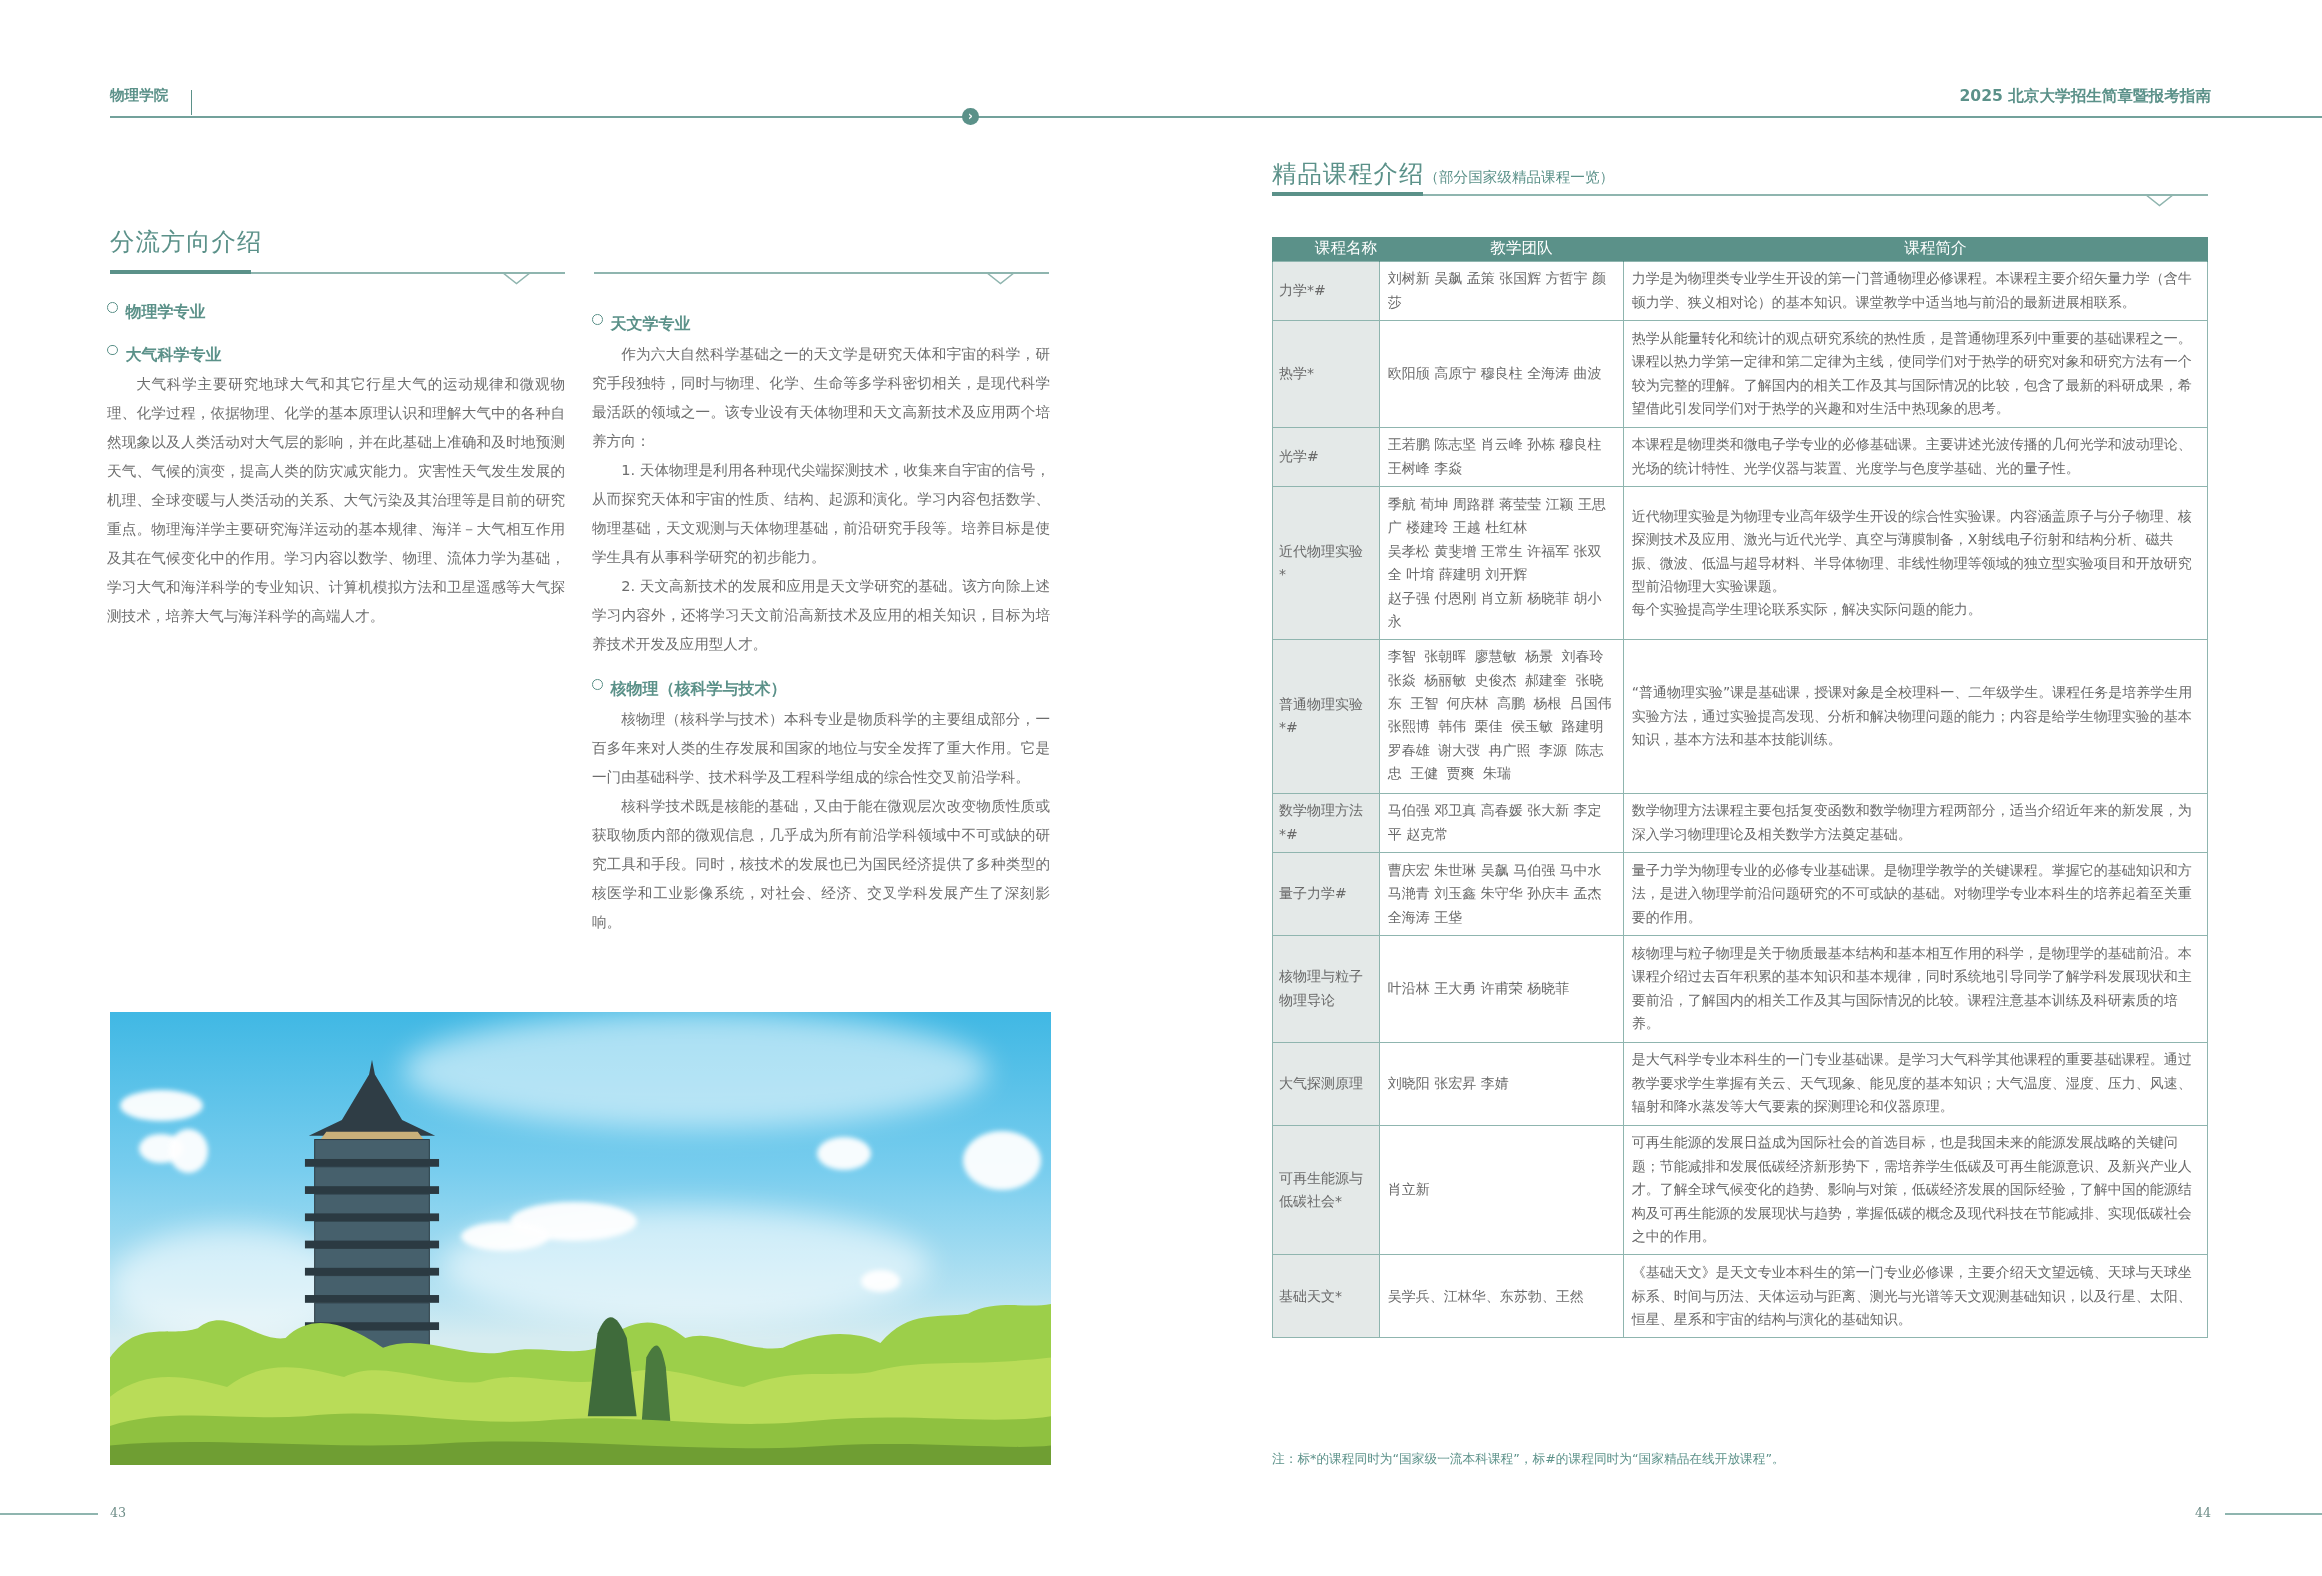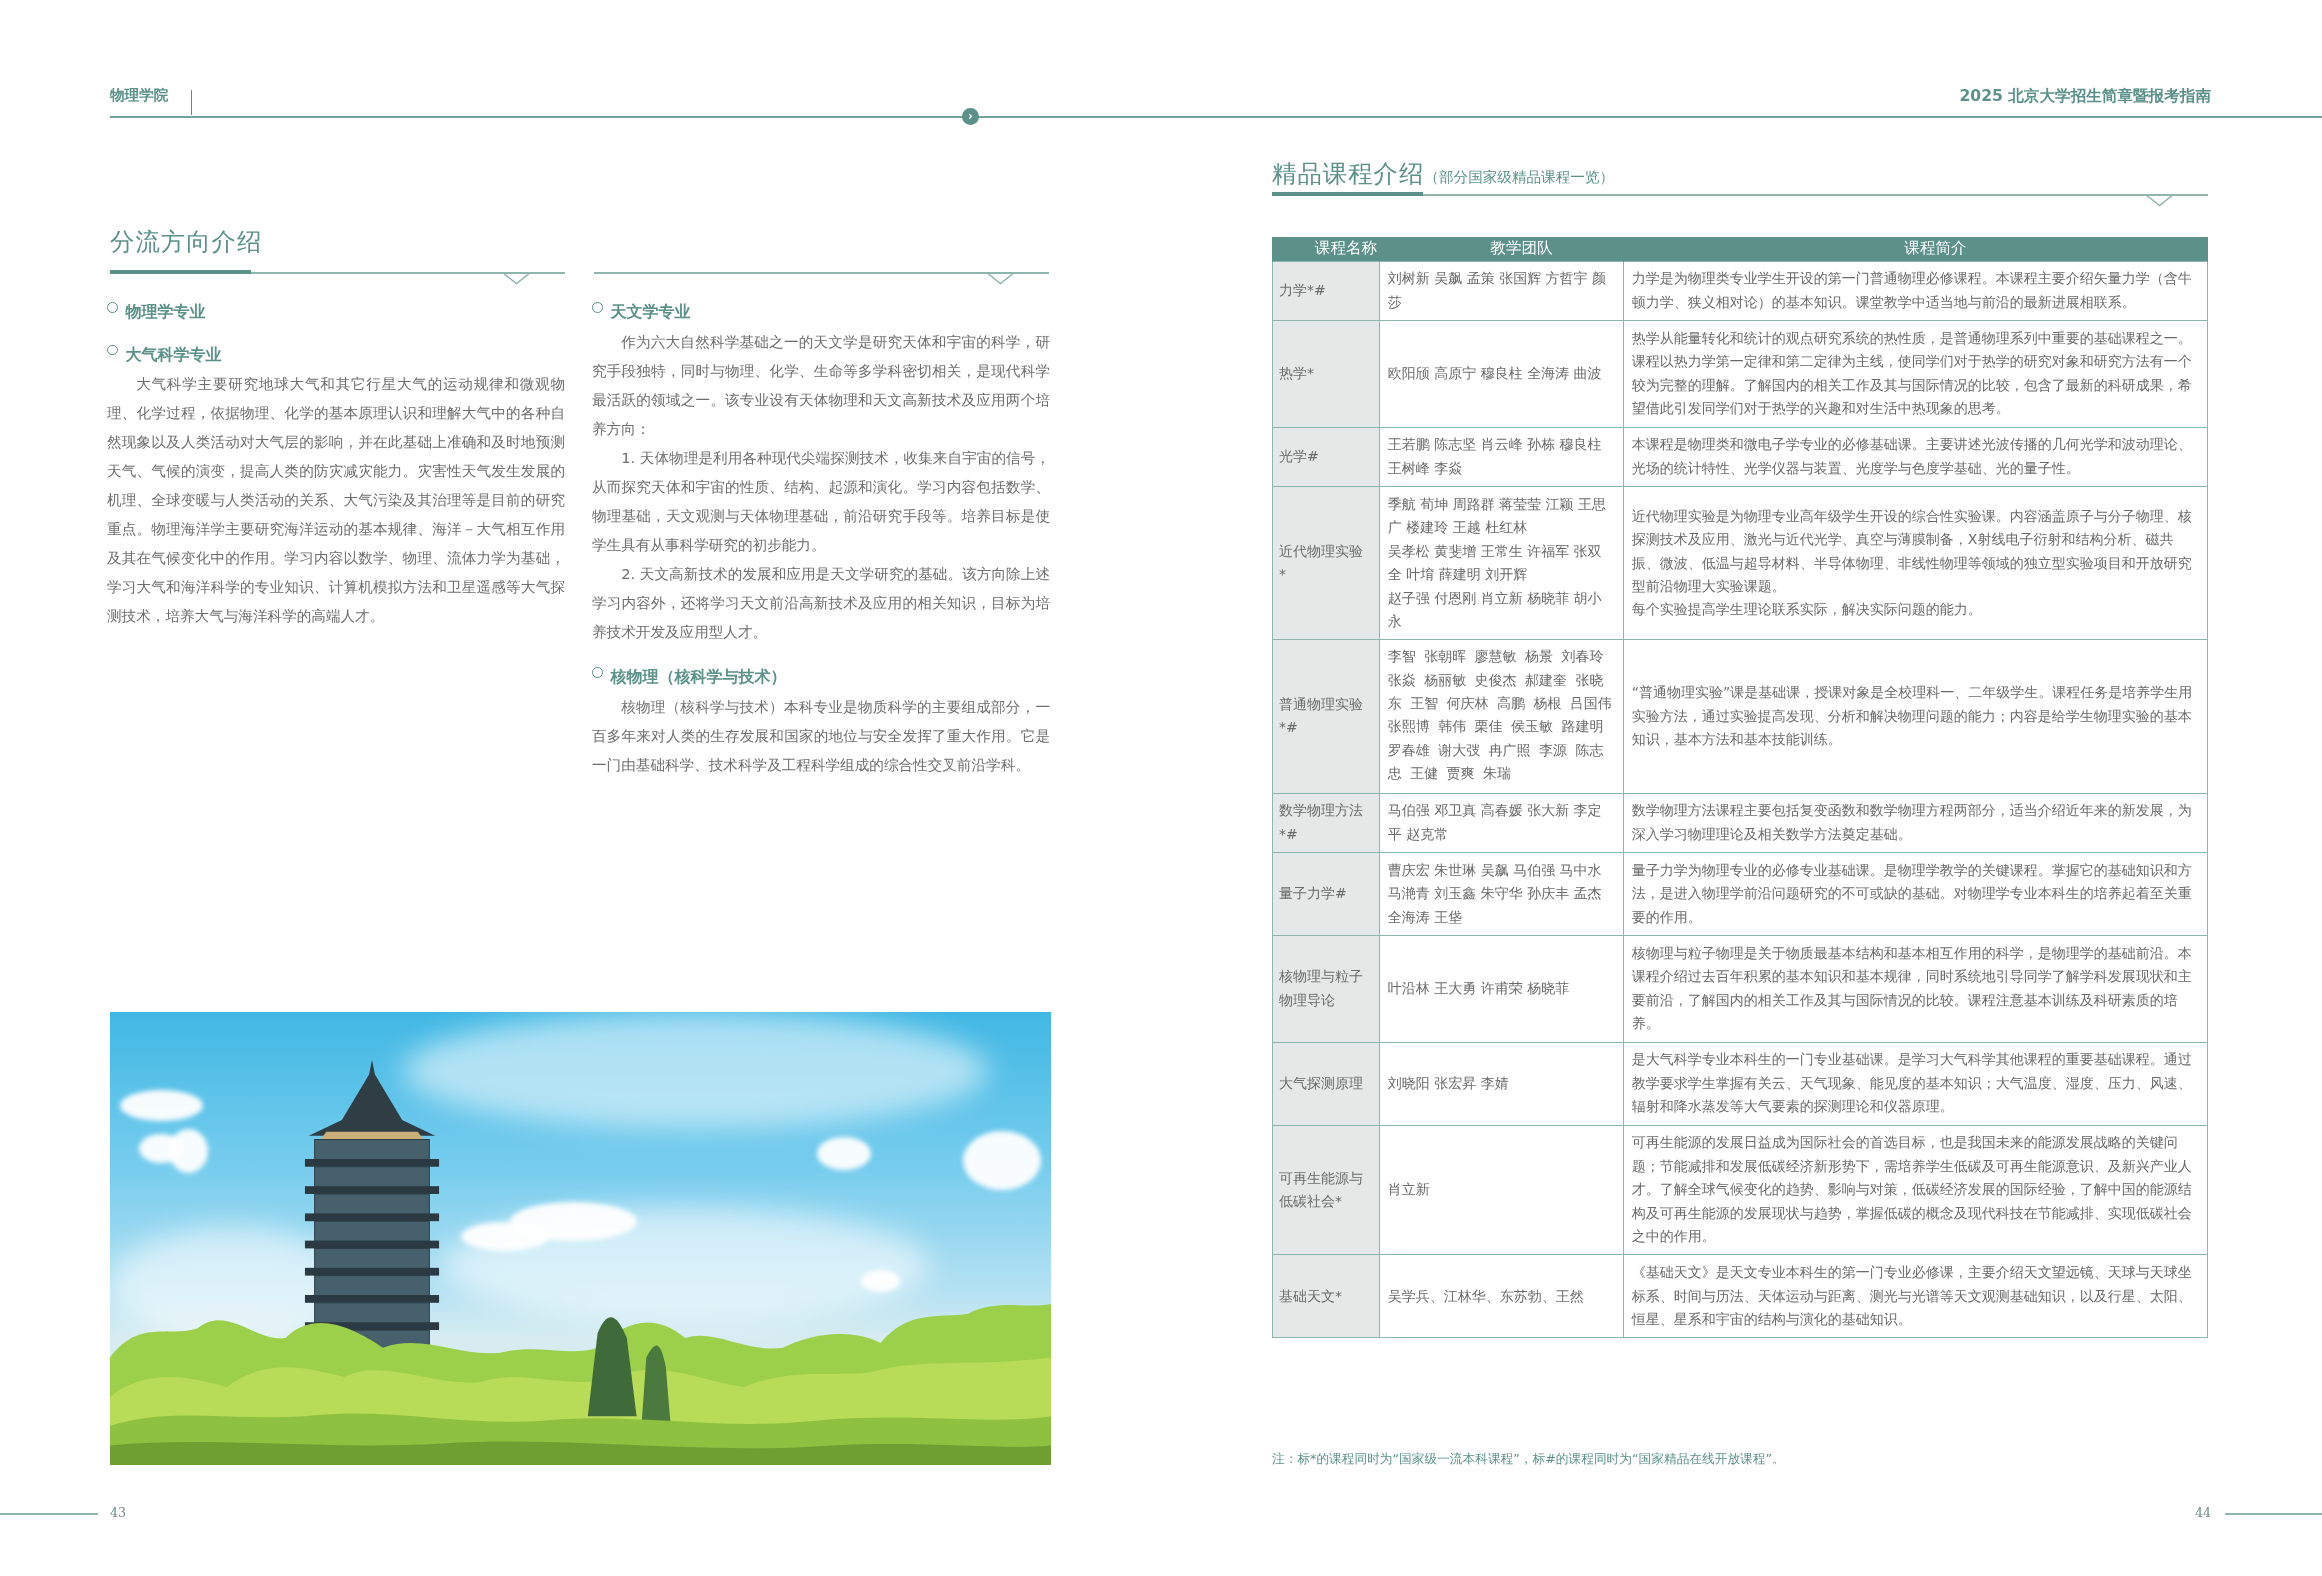"天文学专业" div.col { top: 302px -> 314px }
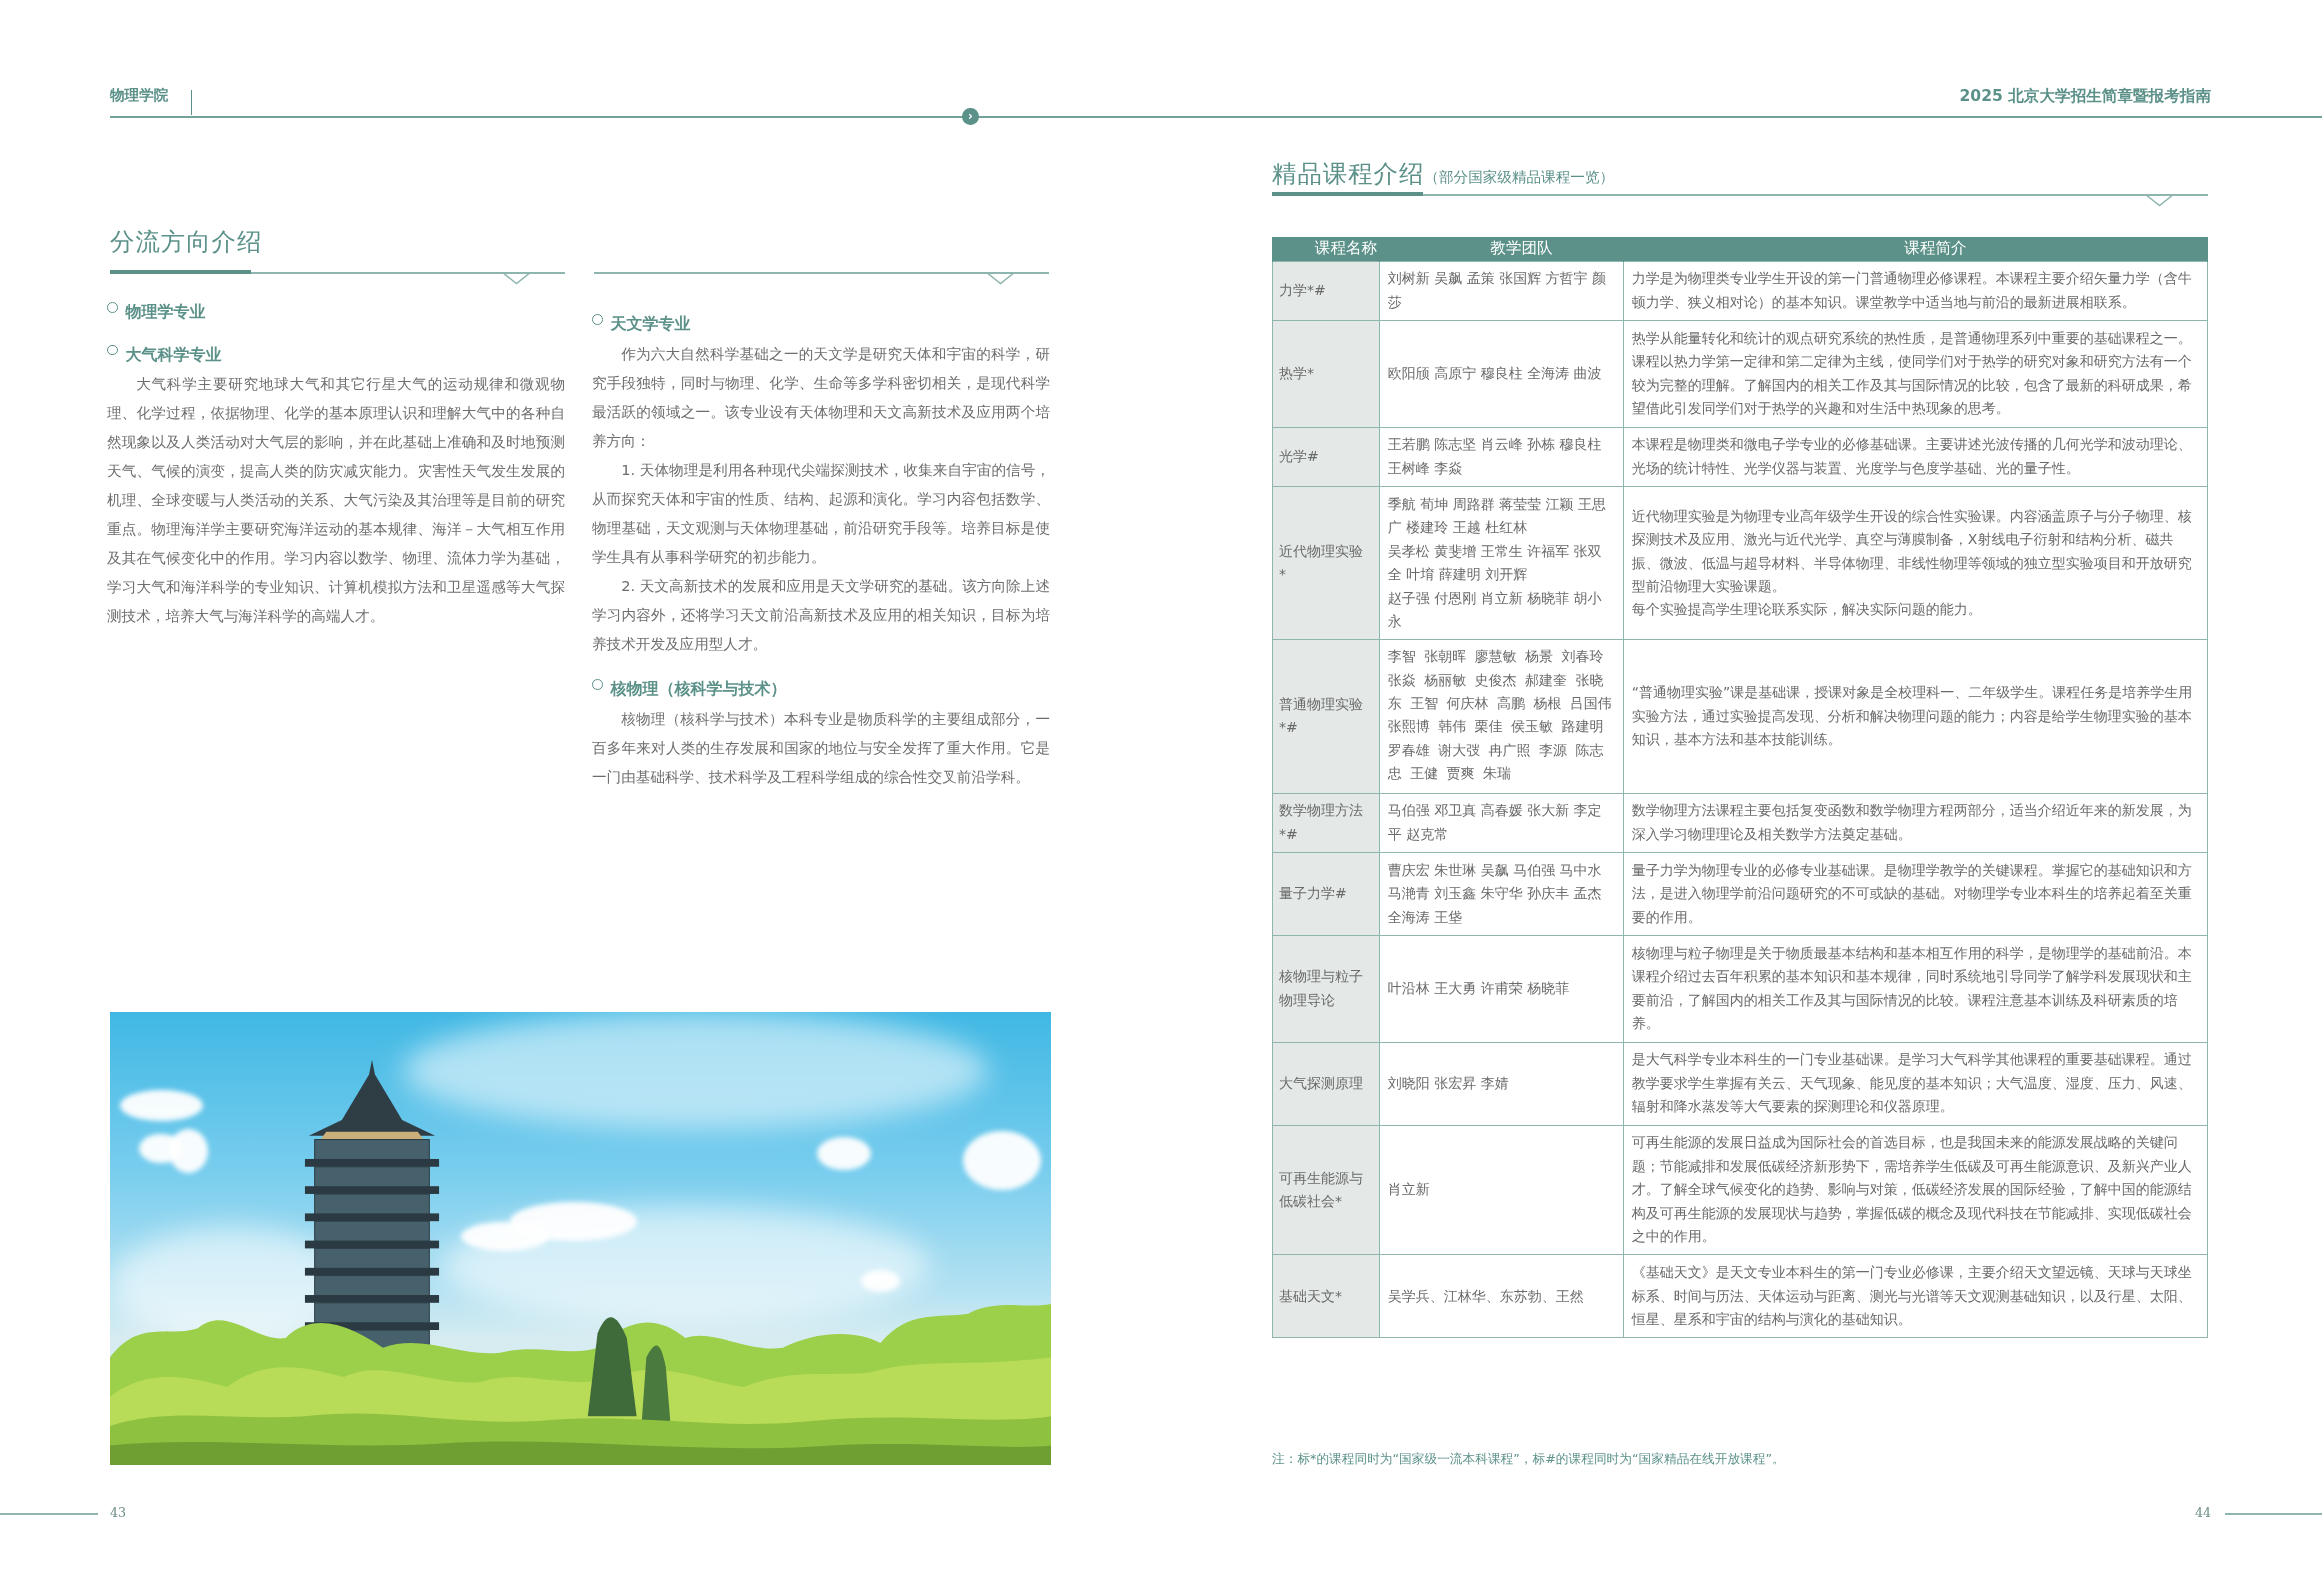"核科学技术既是核能的基础，又由于能在微观层次改变物质性质或获取物质内部的微观信息" p.para { html: none -> <p>核科学技术既是核能的基础，又由于能在微观层次改变物质性质或获取物质内部的微观信息，几乎成为所有前沿学科领域中不可或缺的研究工具和手段。同时，核技术的发展也已为国民经济提供了多种类型的核医学和工业影像系统，对社会、经济、交叉学科发展产生了深刻影响。</p> }
